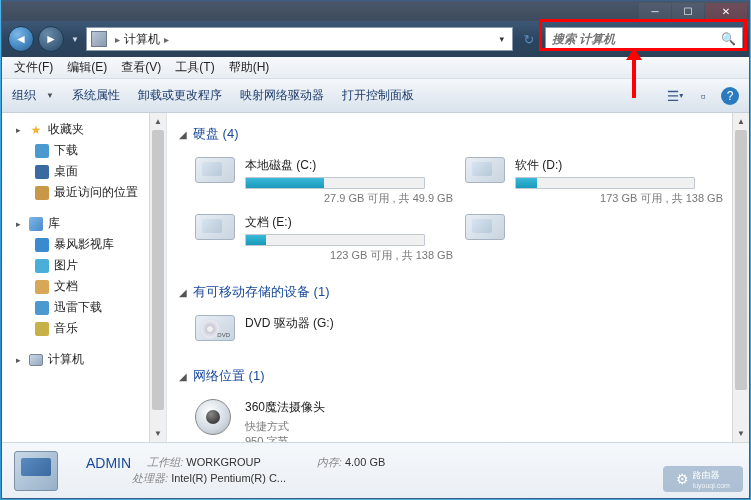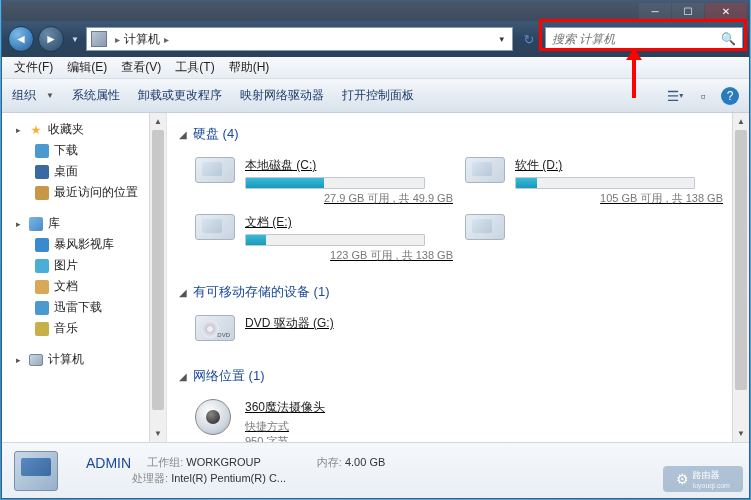"搜索 计算机" .searchbox input { font-weight: none -> bold }
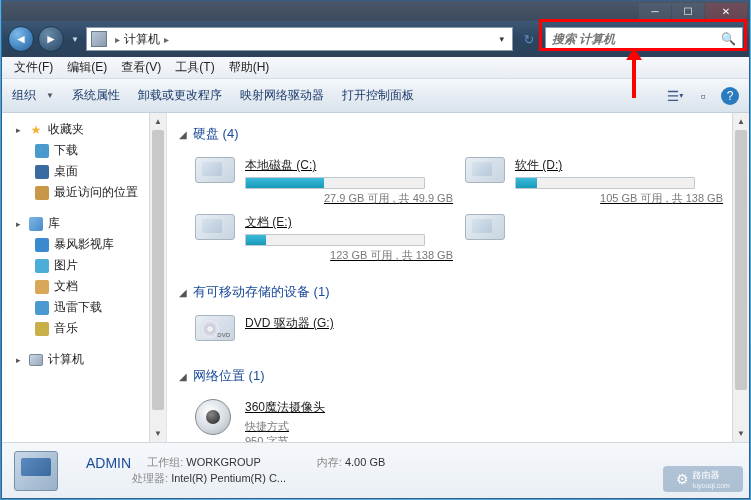"本地磁盘 (C:)" .drives { text-decoration: underline -> none }
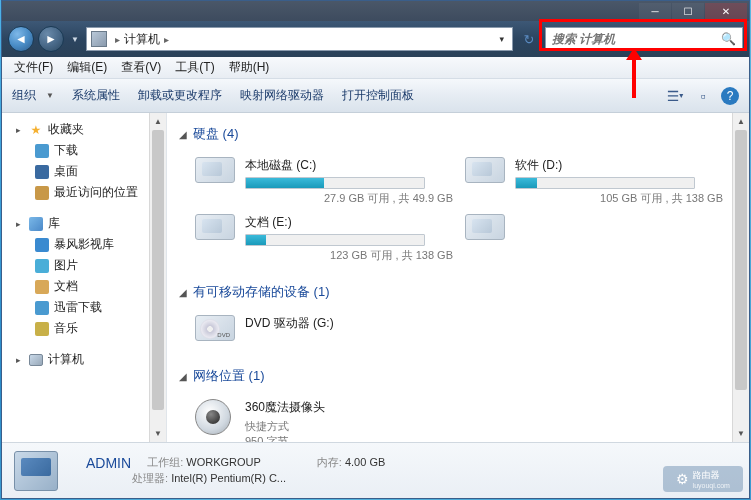"105 GB 可用 , 共" div.drive-stat { text: 105 -> 173 }
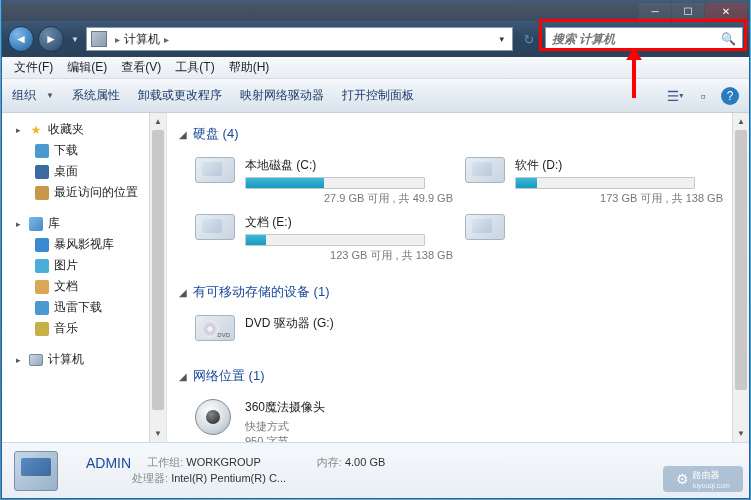"工作组:" .det-label { font-style: none -> italic }
